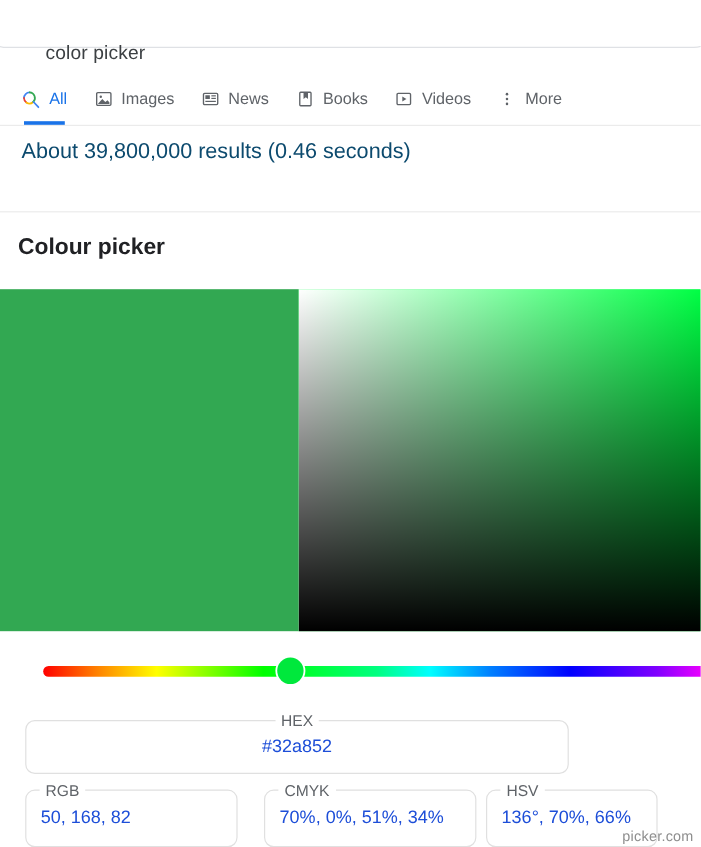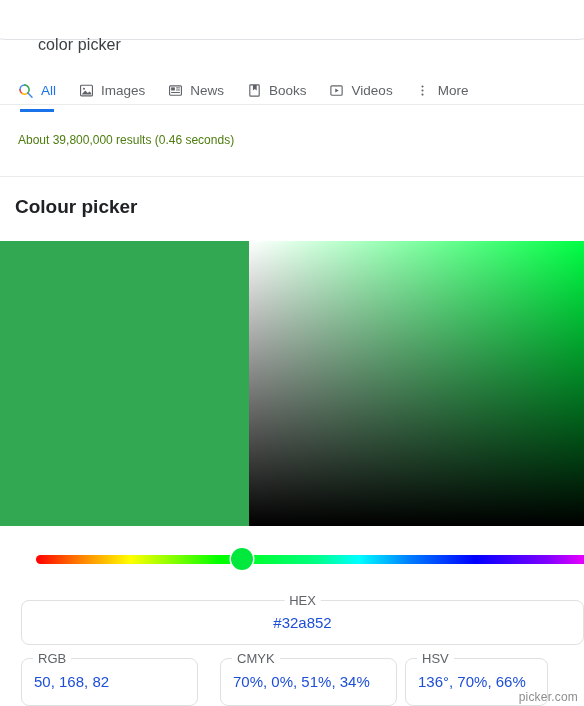"All" .tabs { top: 8px -> 0 }
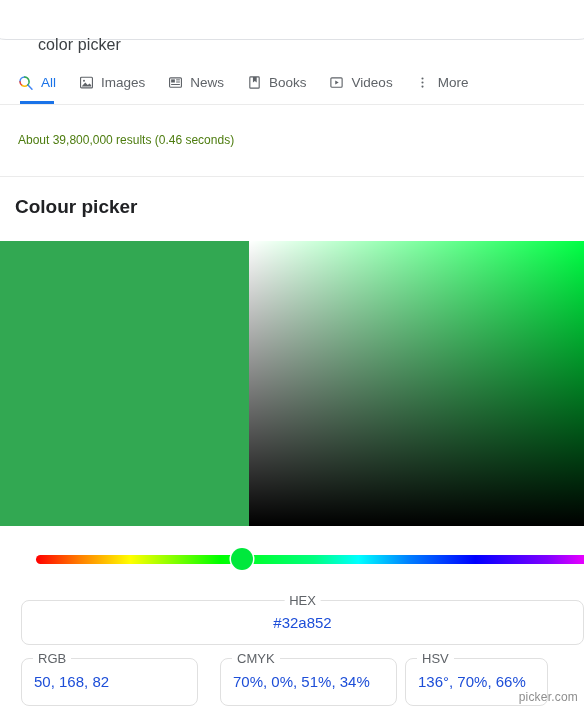"About 39,800,000 results (0.46 seconds)" .result-stats { color: #4d7c0f -> #0c4a6e; font-size: 12px -> 18px; top: 133px -> 116px }
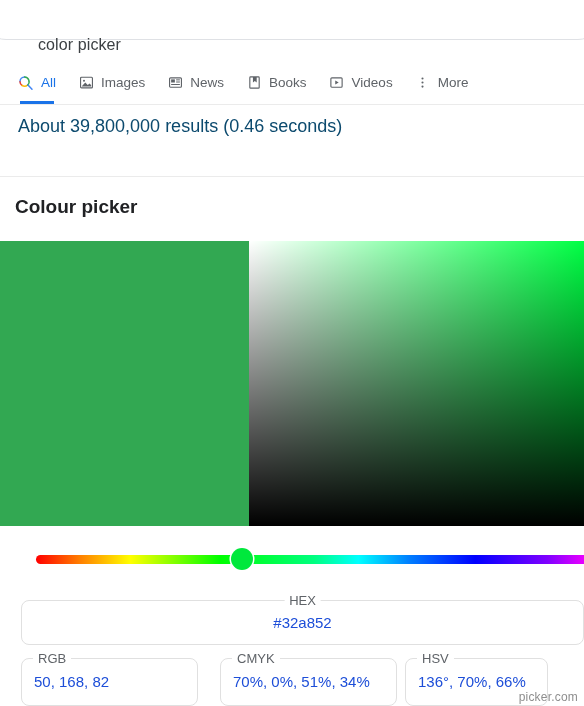"HEX" #hex-field { width: 563px -> 453px }
